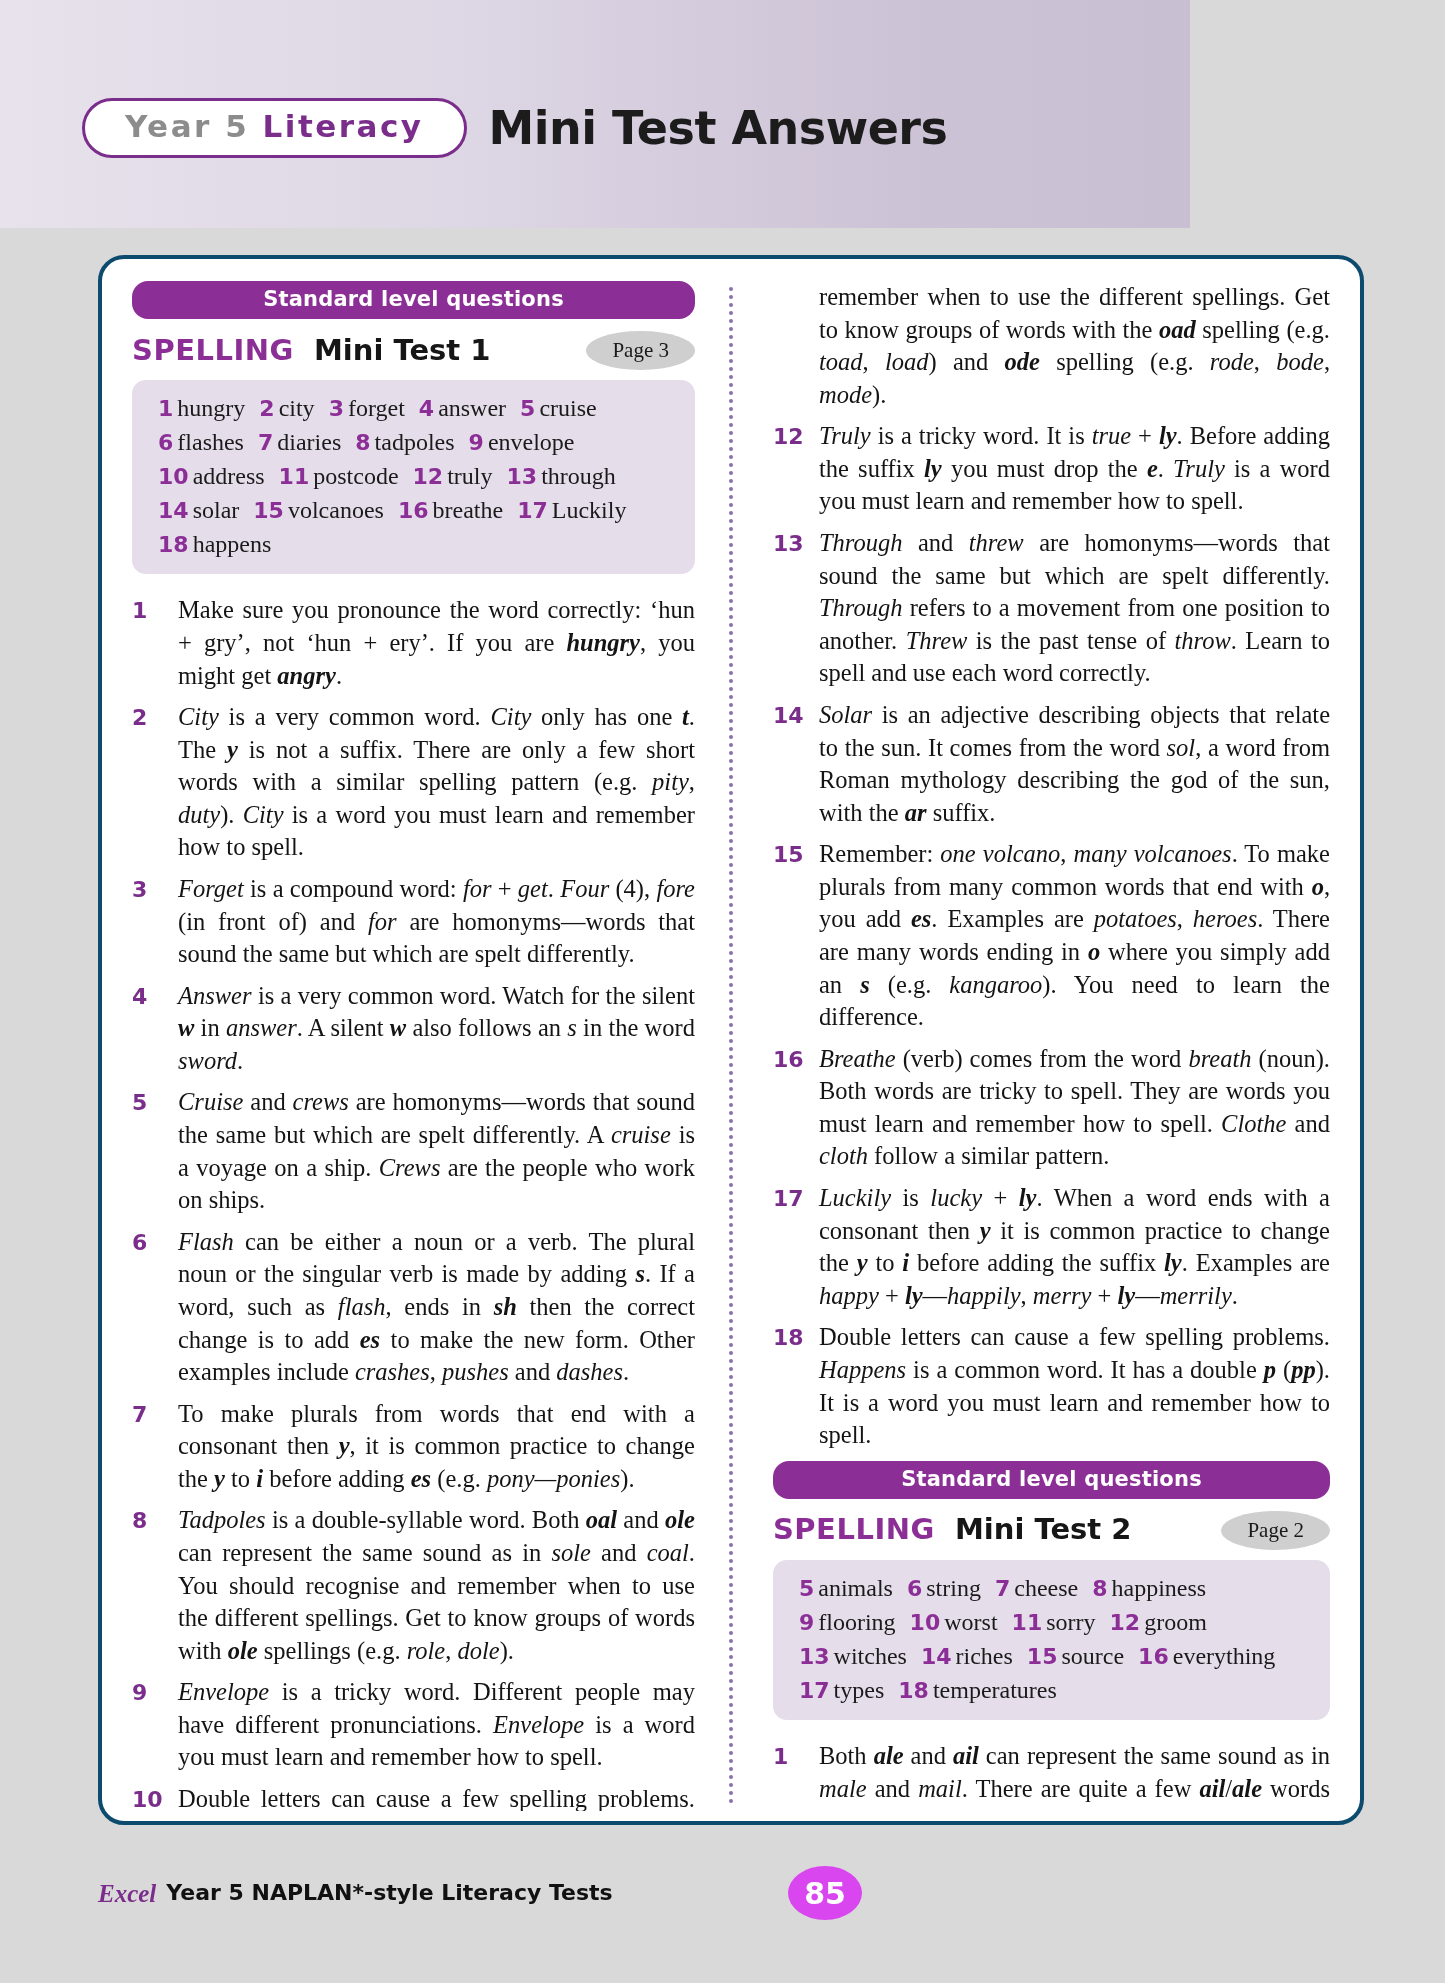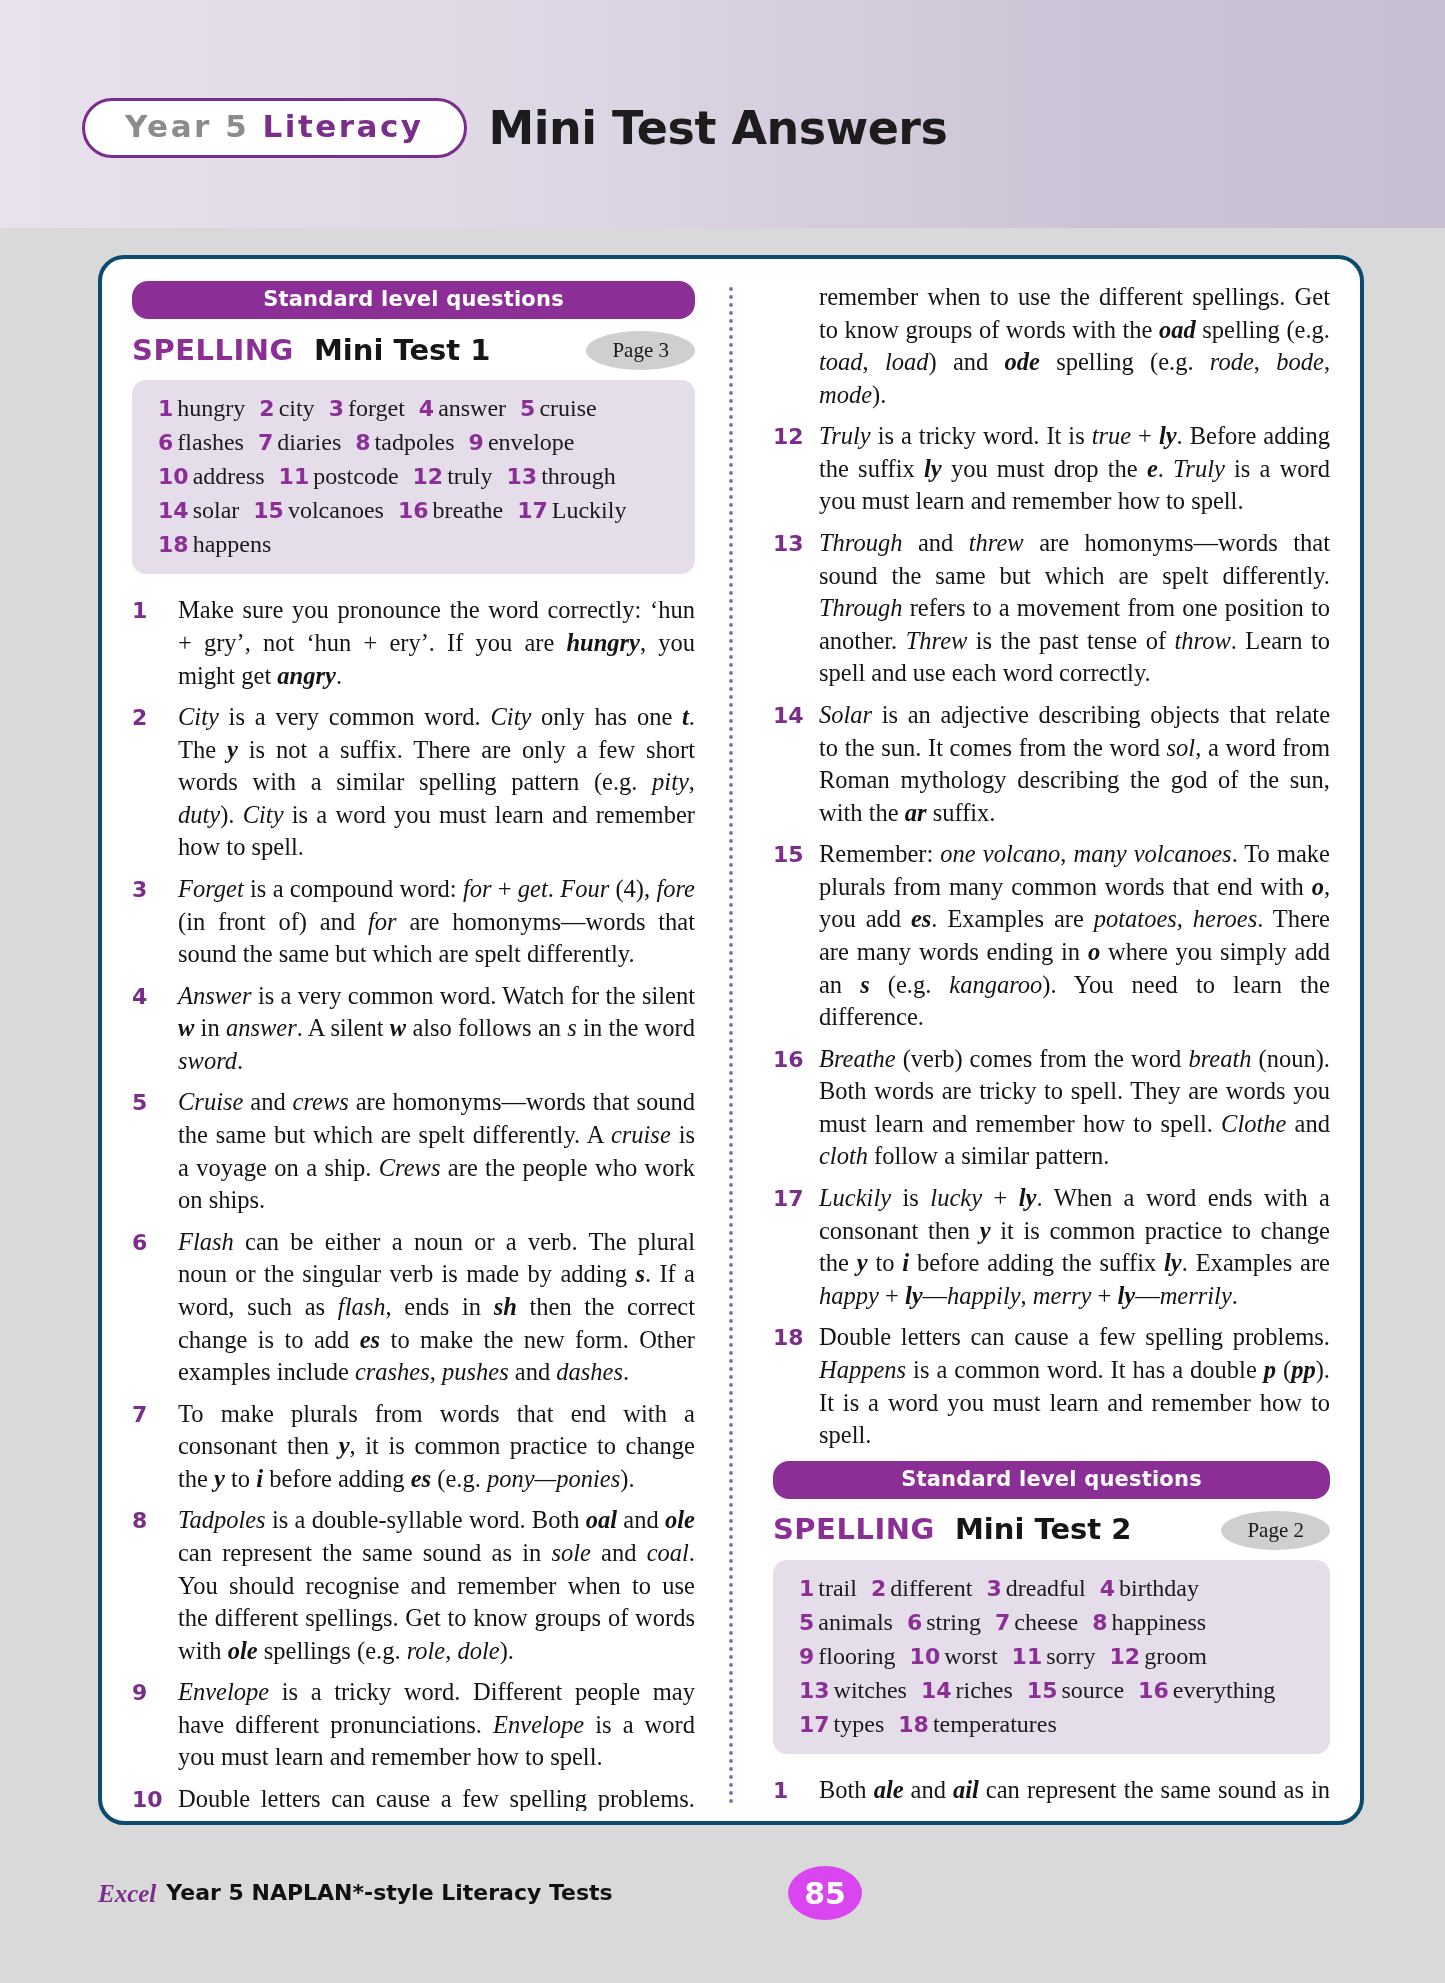"Year 5 Literacy" .header-band { width: 1445px -> 1190px }
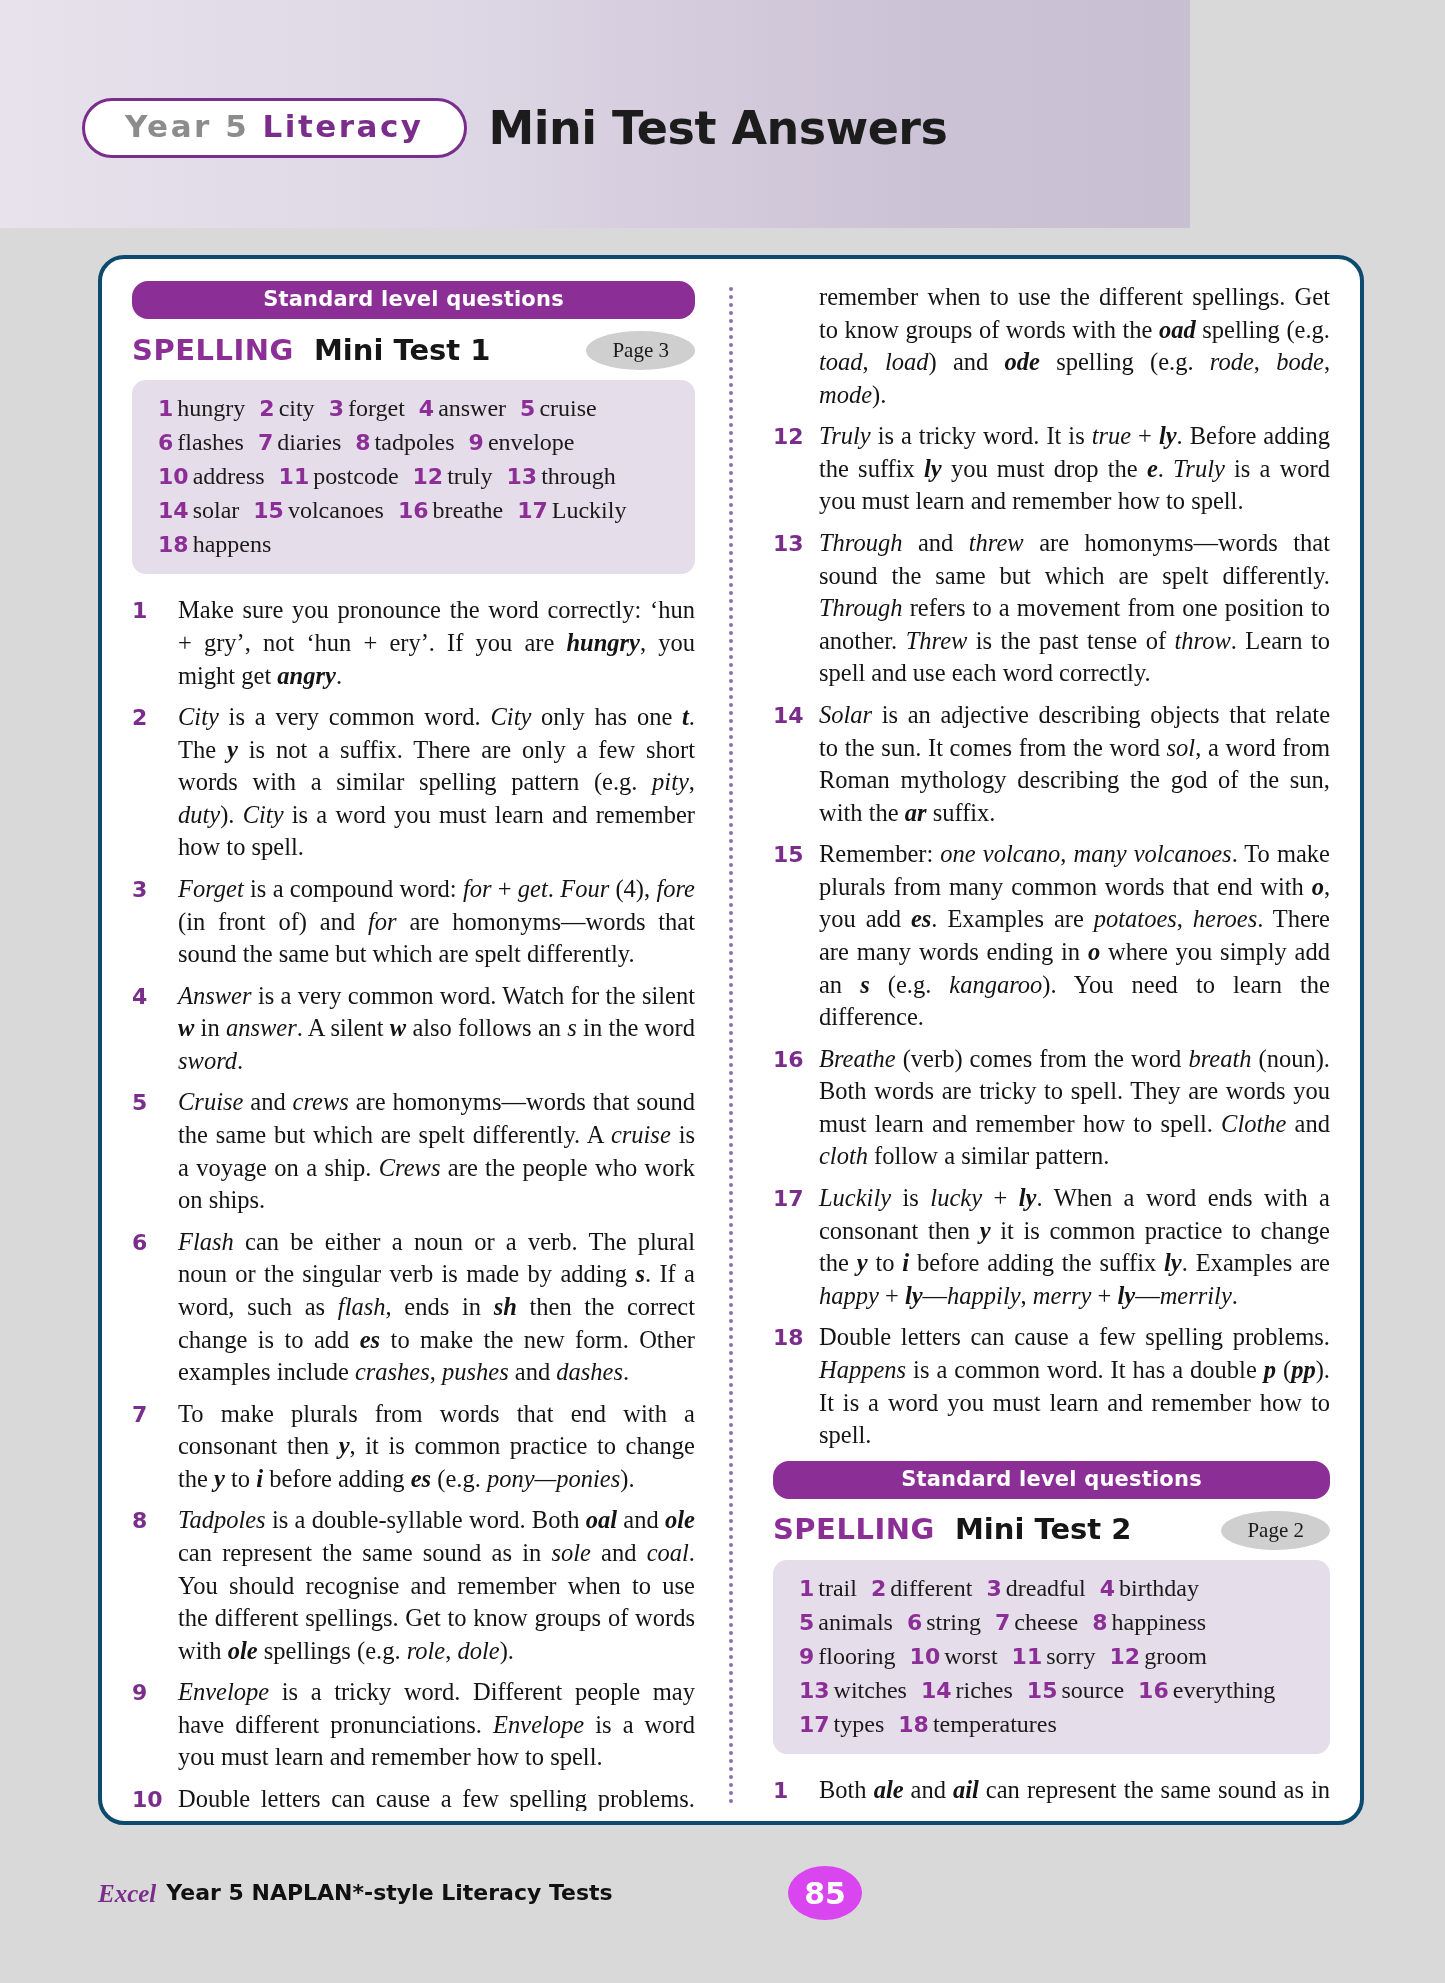"1 trail" div.wordrow { html: <div> <span><span>1</span><span>trail</span></span> <span><span>2</span><span>different</span></span> <span><span>3</span><span>dreadful</span></span> <span><span>4</span><span>birthday</span></span> </div> -> none }
